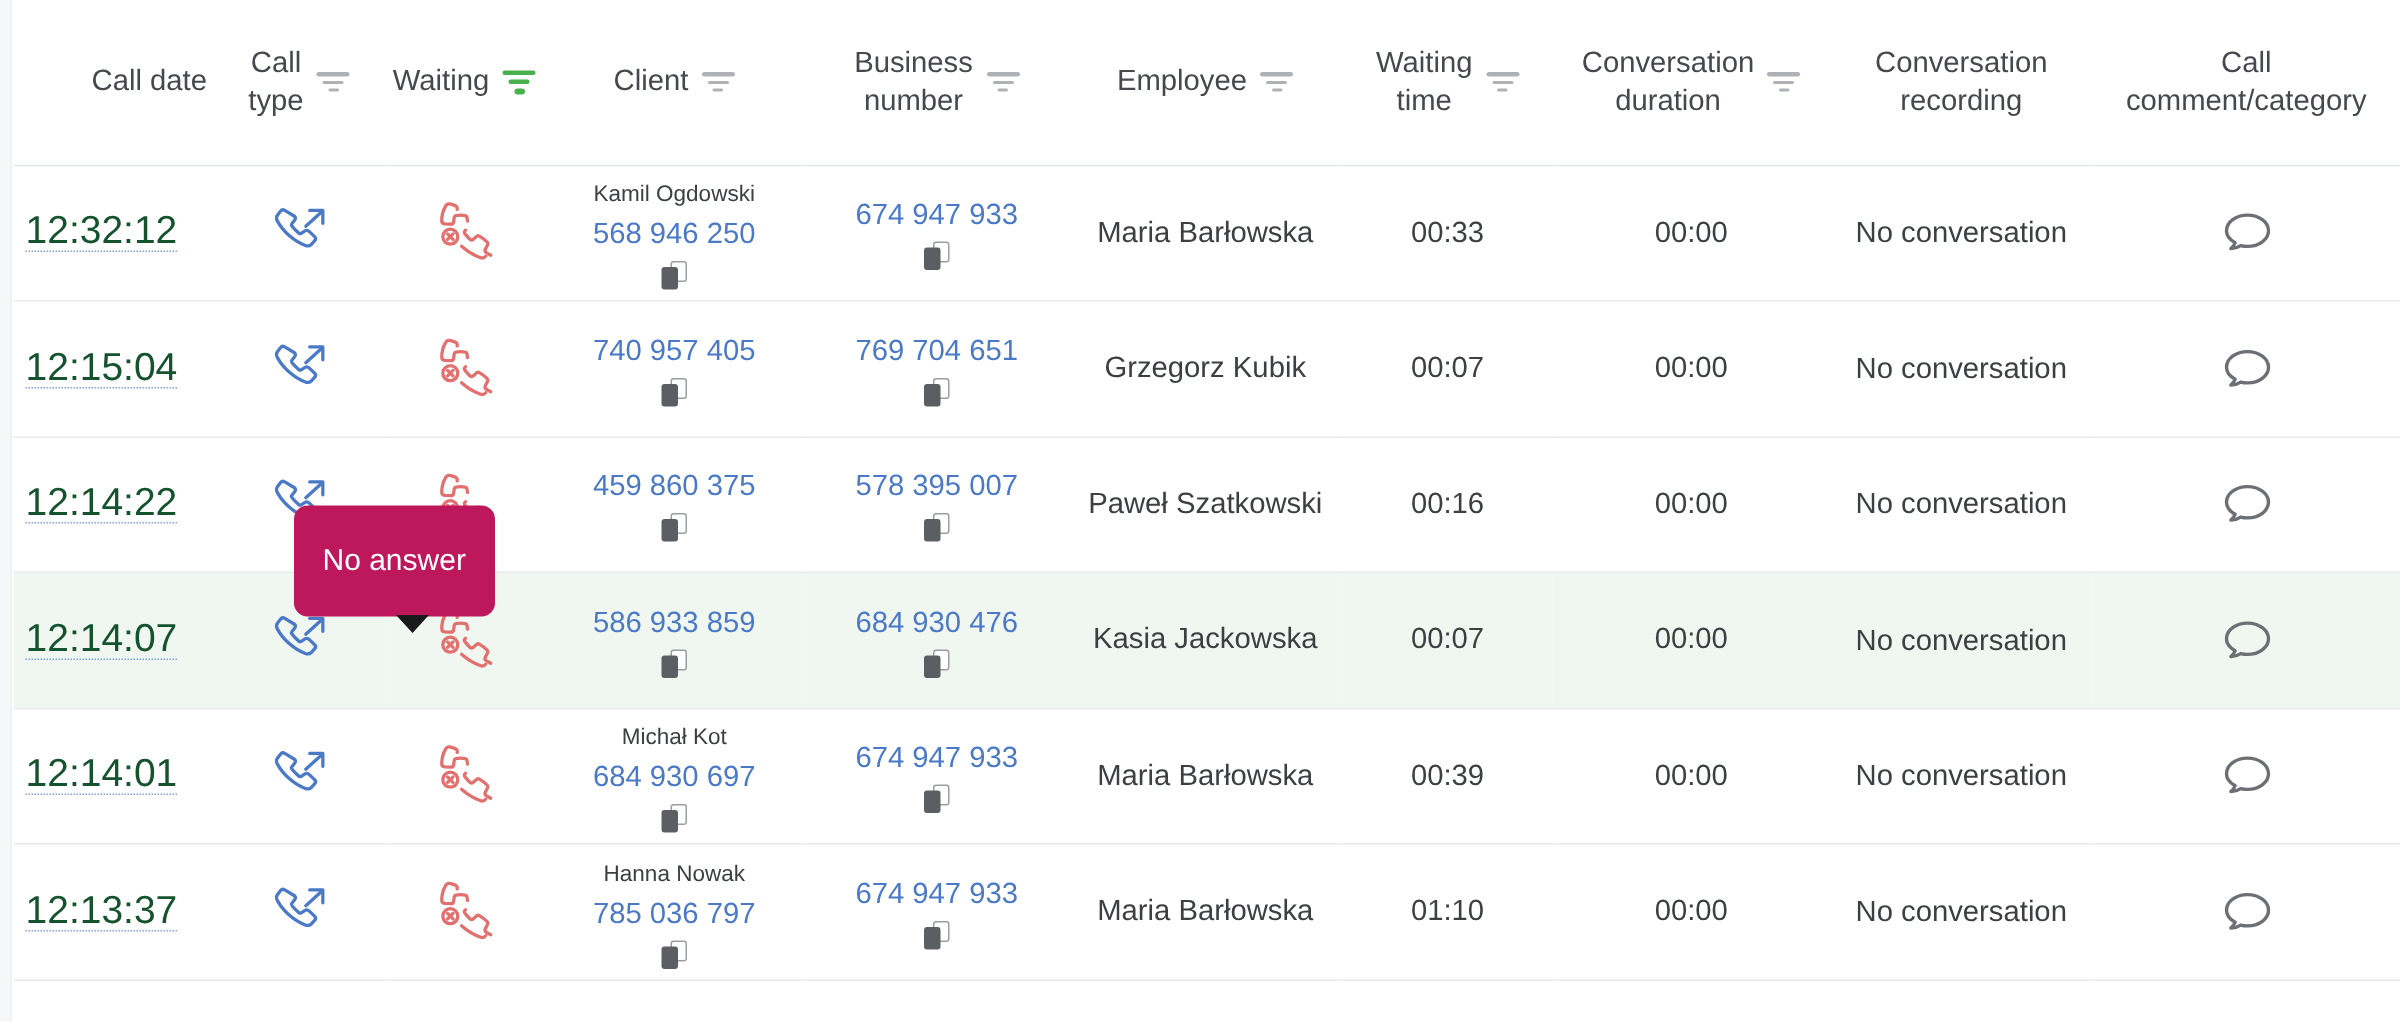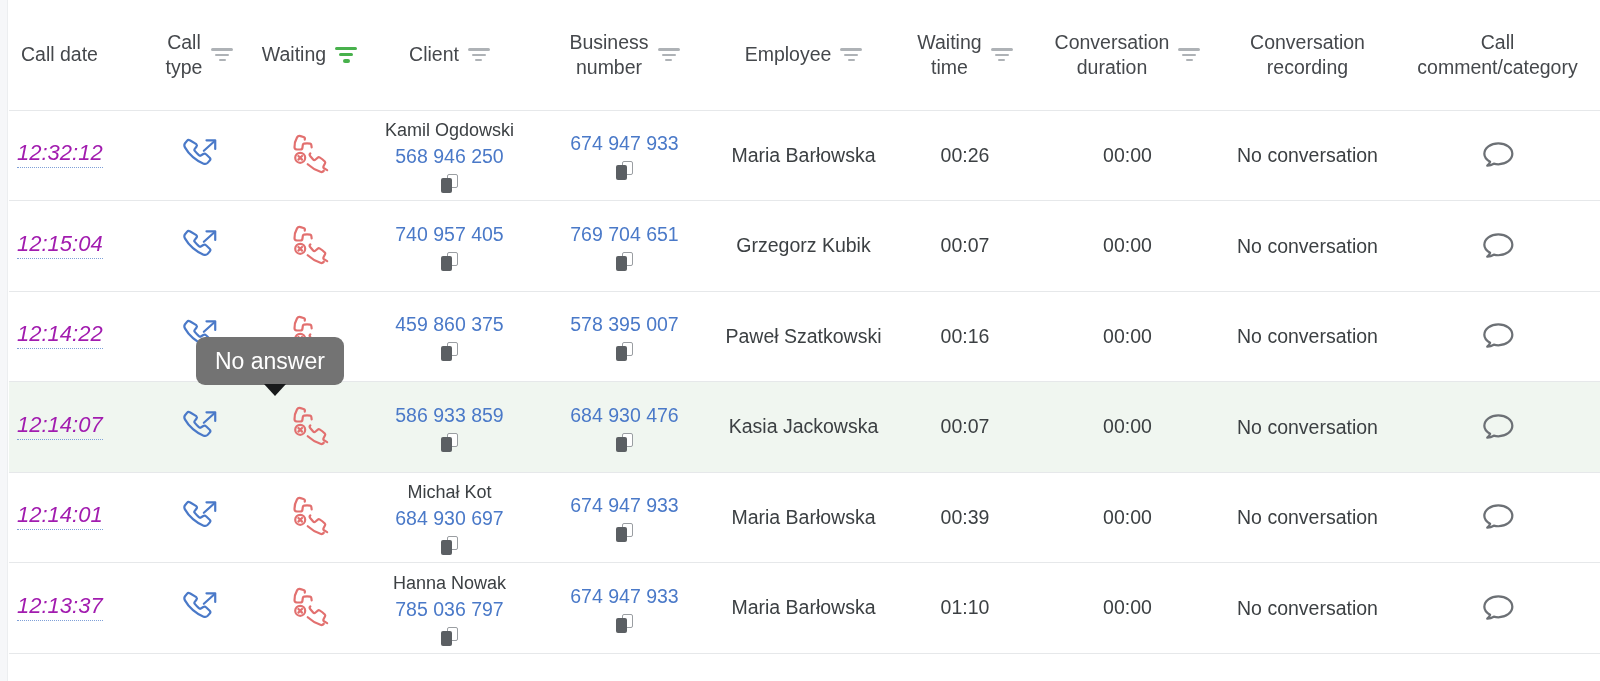"Call date" th.col-calldate .th-inner { justify-content: flex-start -> flex-end }
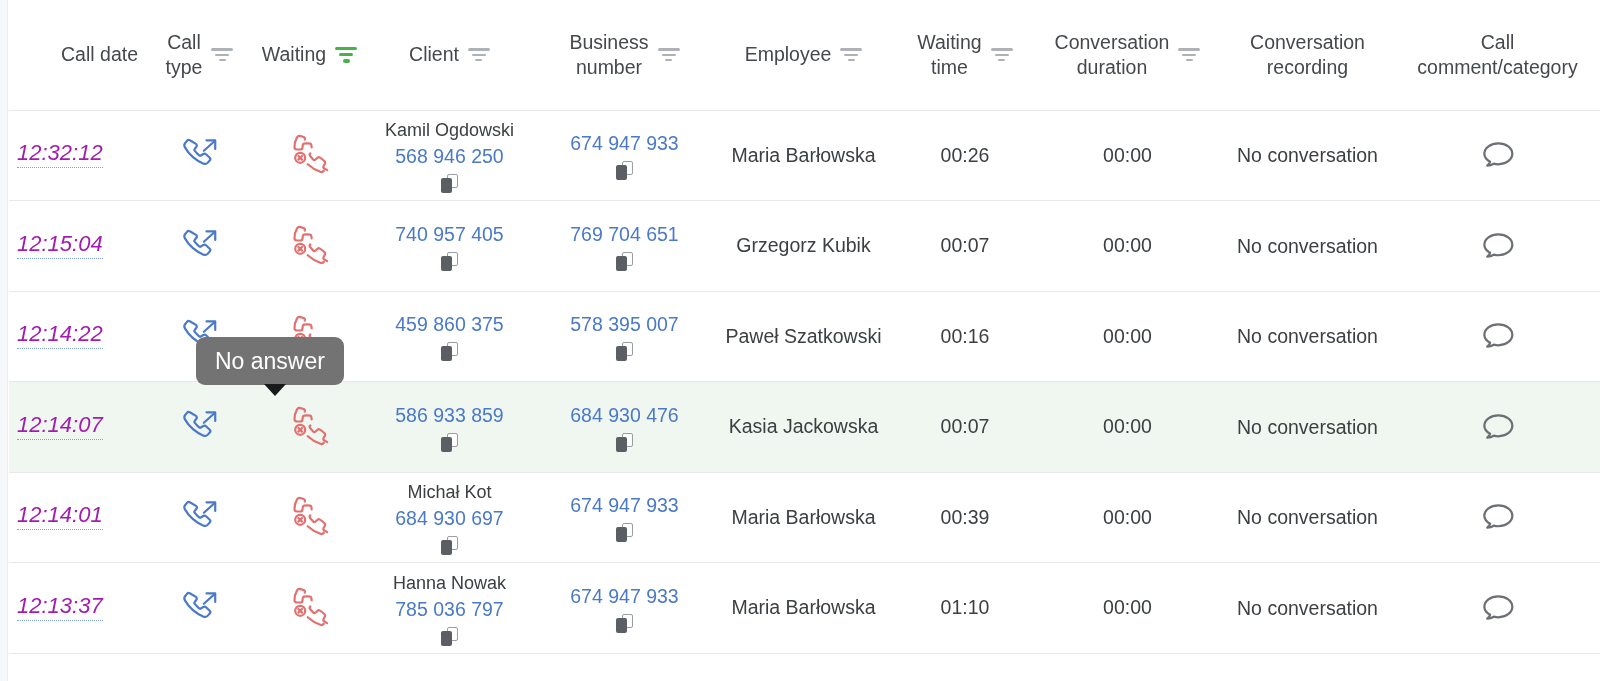"Kamil Ogdowski" .name-line { font-size: 18px -> 15px }
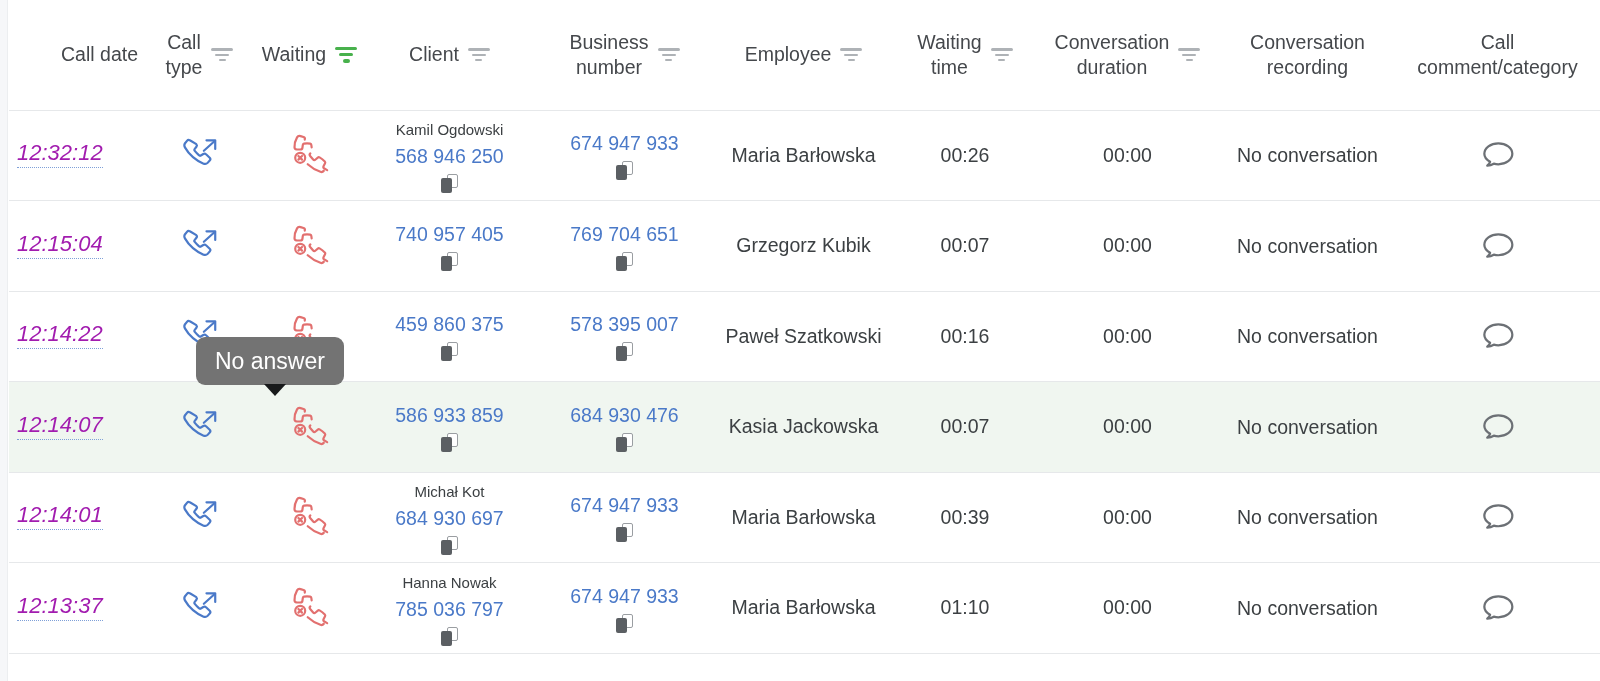"12:32:12" .celldate { color: #a21caf -> #14532d; font-size: 22px -> 26px; font-style: italic -> none }
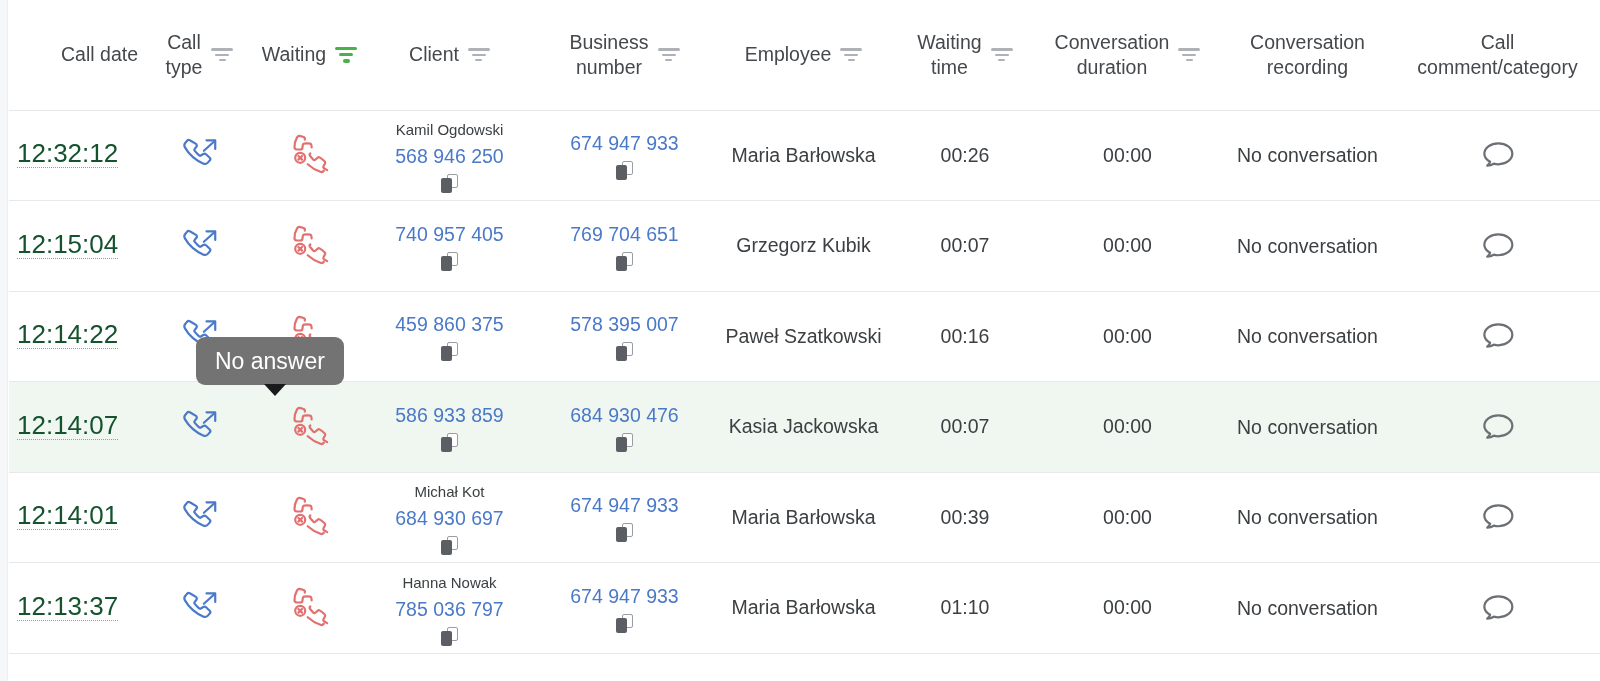"00:26" span { text: 00:26 -> 00:33 }
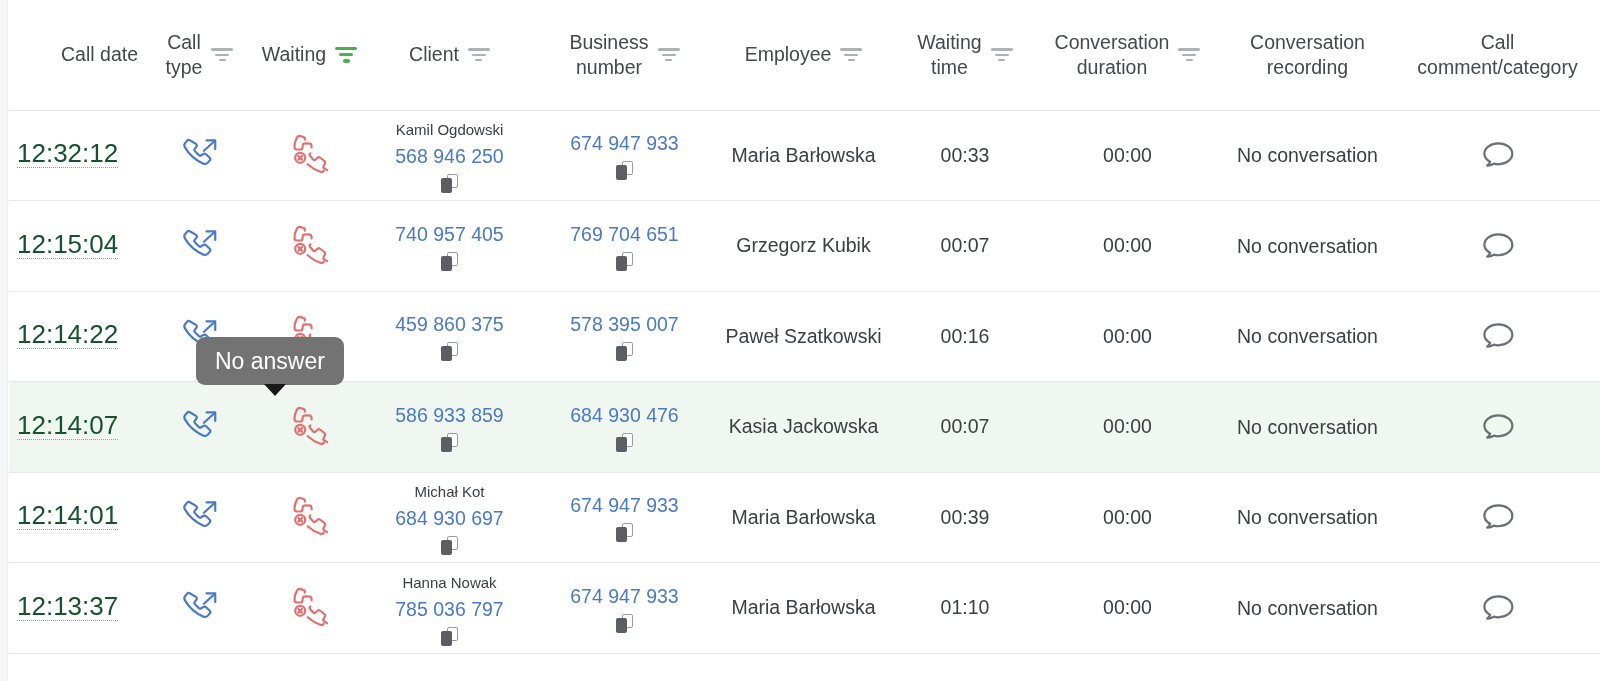"No answer" .tooltip { background: #737373 -> #be185d; font-size: 23px -> 20px; padding: 11px 19px -> 24px 19px }
